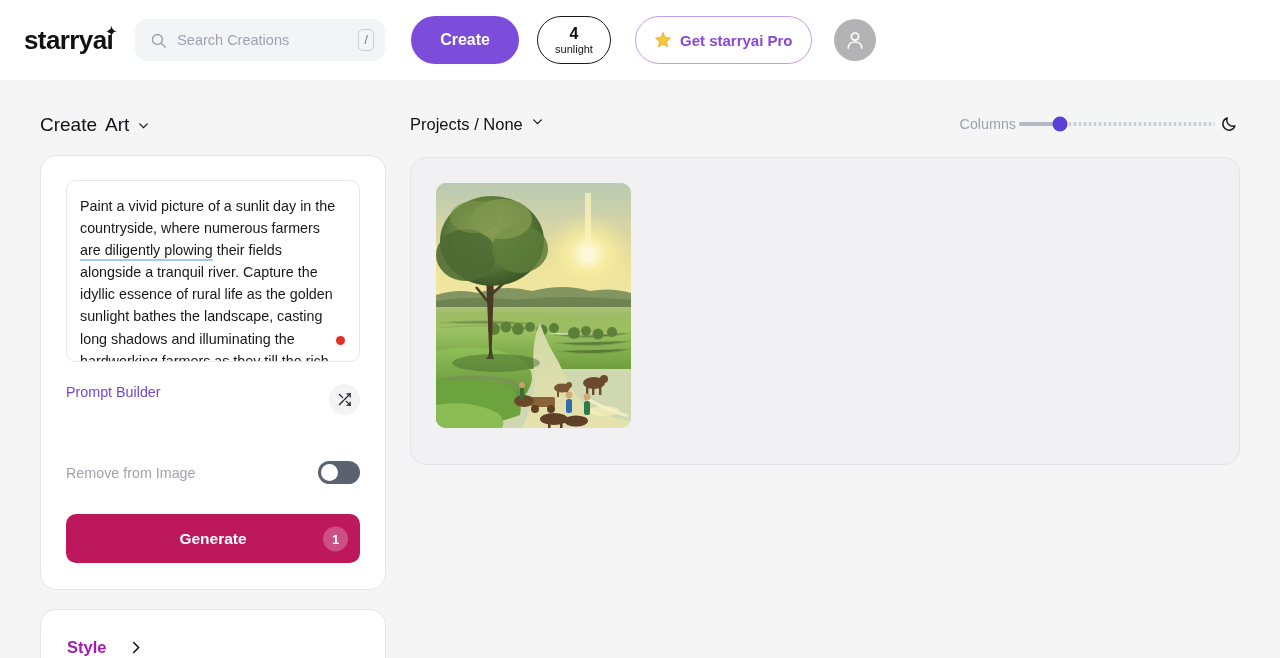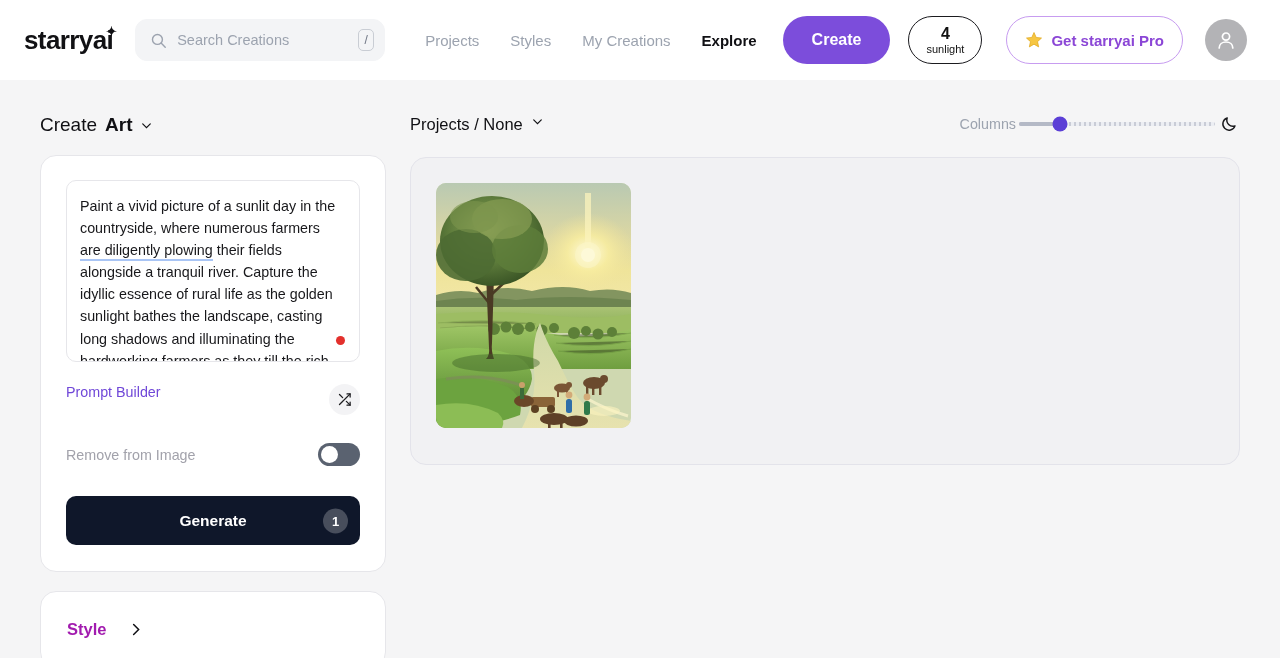"Projects" nav.nav { html: <nav> <div>Projects</div> <div>Styles</div> <div>My Creations</div> <div>Explore</div> </nav> -> none }
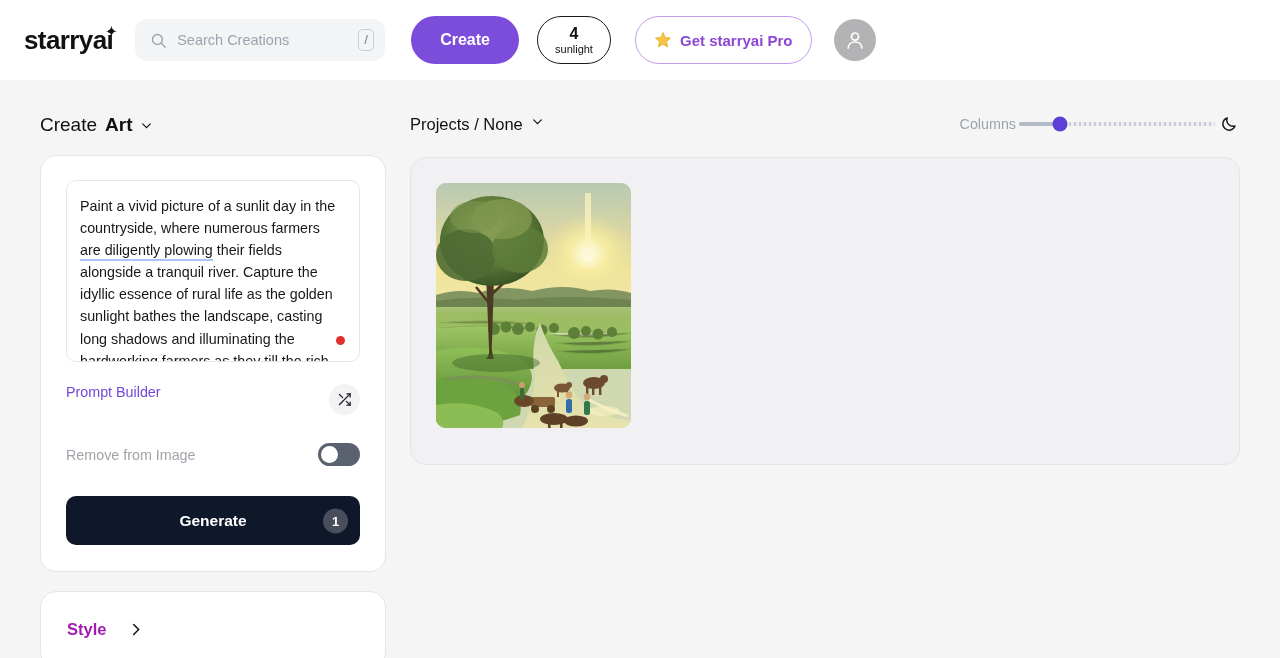"Art" .section-title .bold { font-weight: bold -> normal }
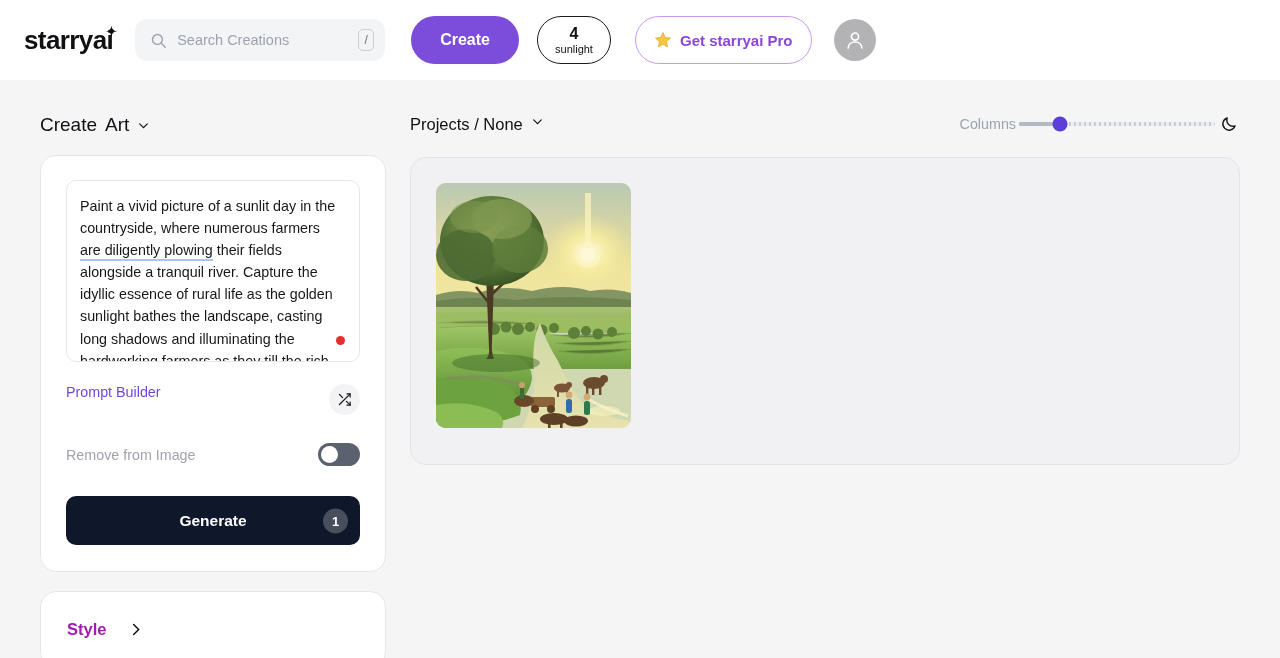"Remove from Image" .remove-row { margin-top: 28px -> 46px }
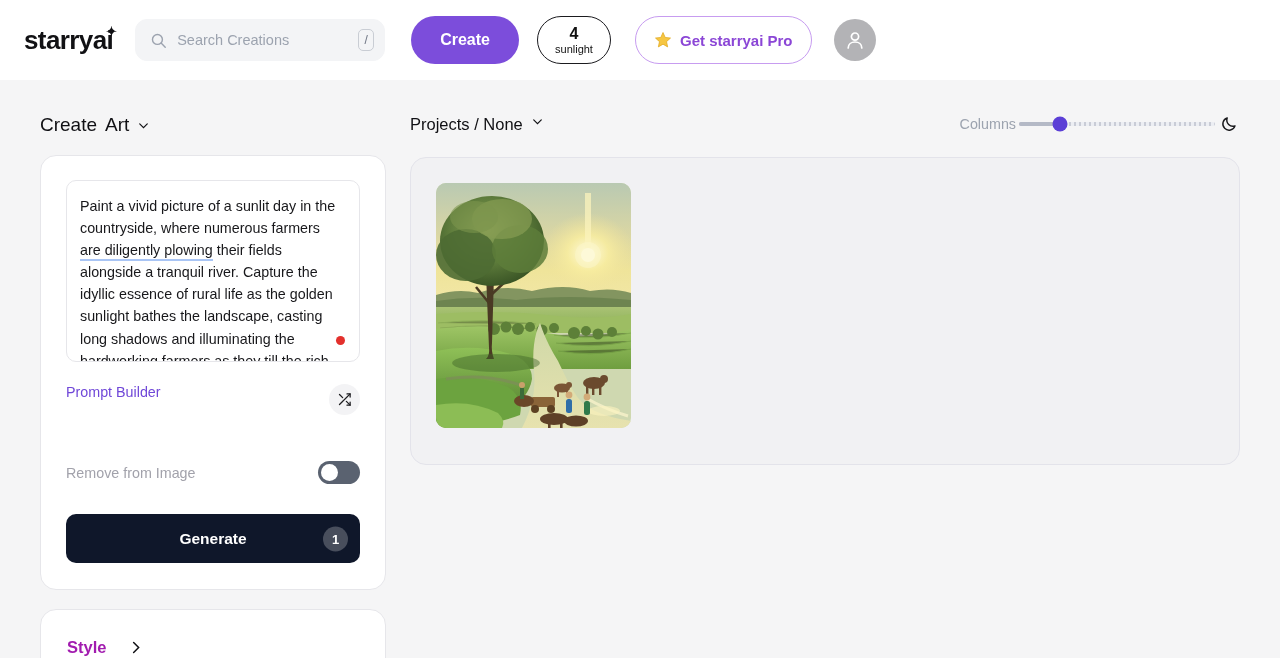"Generate" .generate-btn { background: #0f172a -> #be185d }
